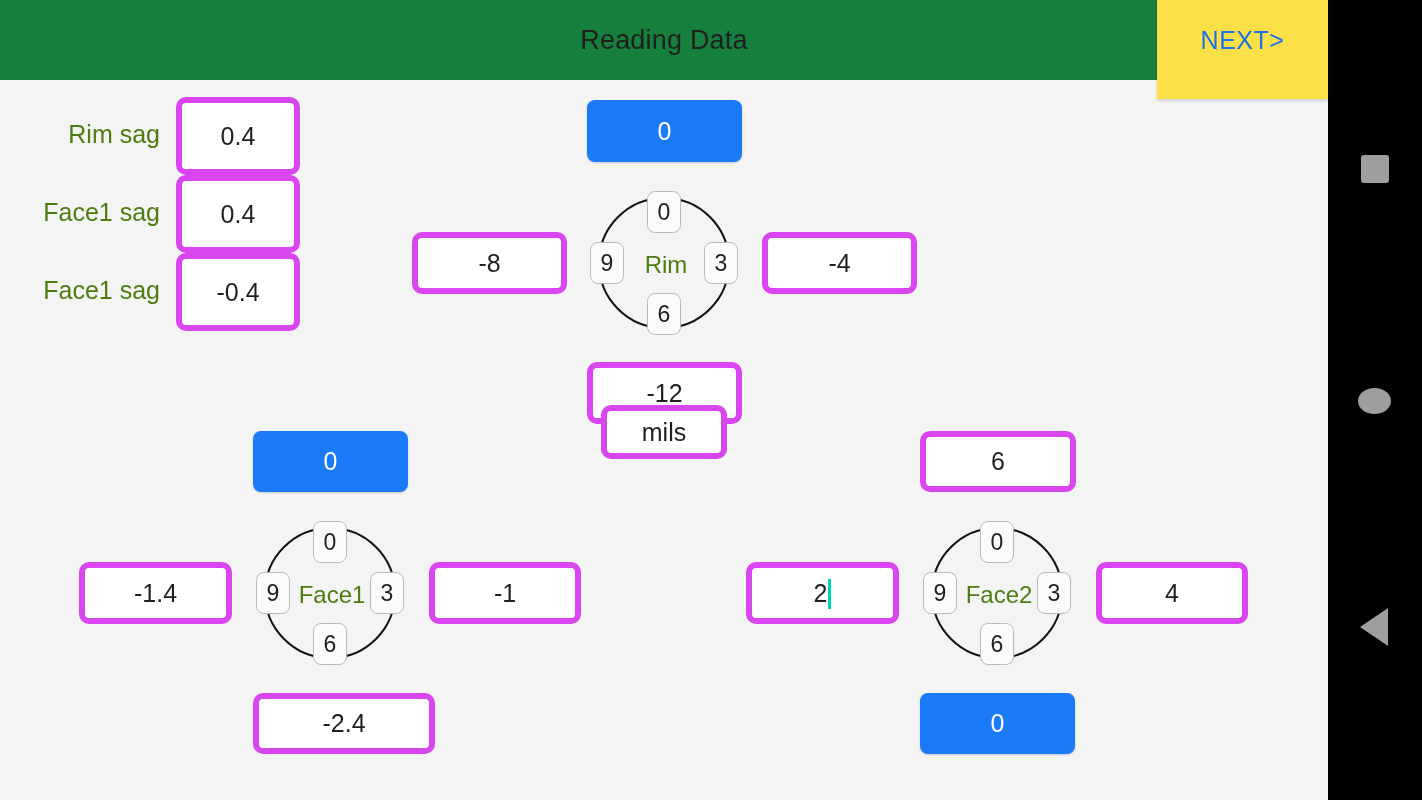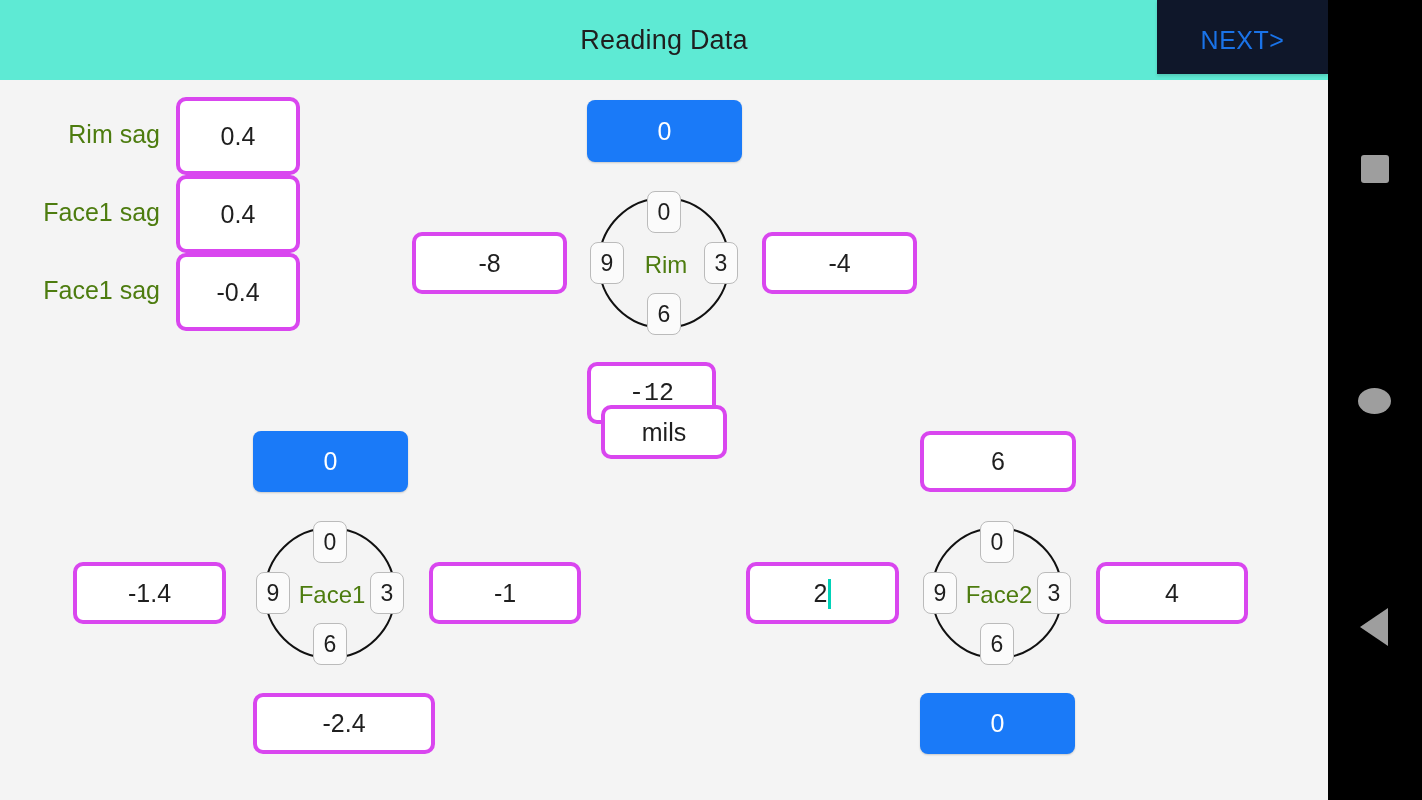"Reading Data" #header { background: #5eead4 -> #15803d }
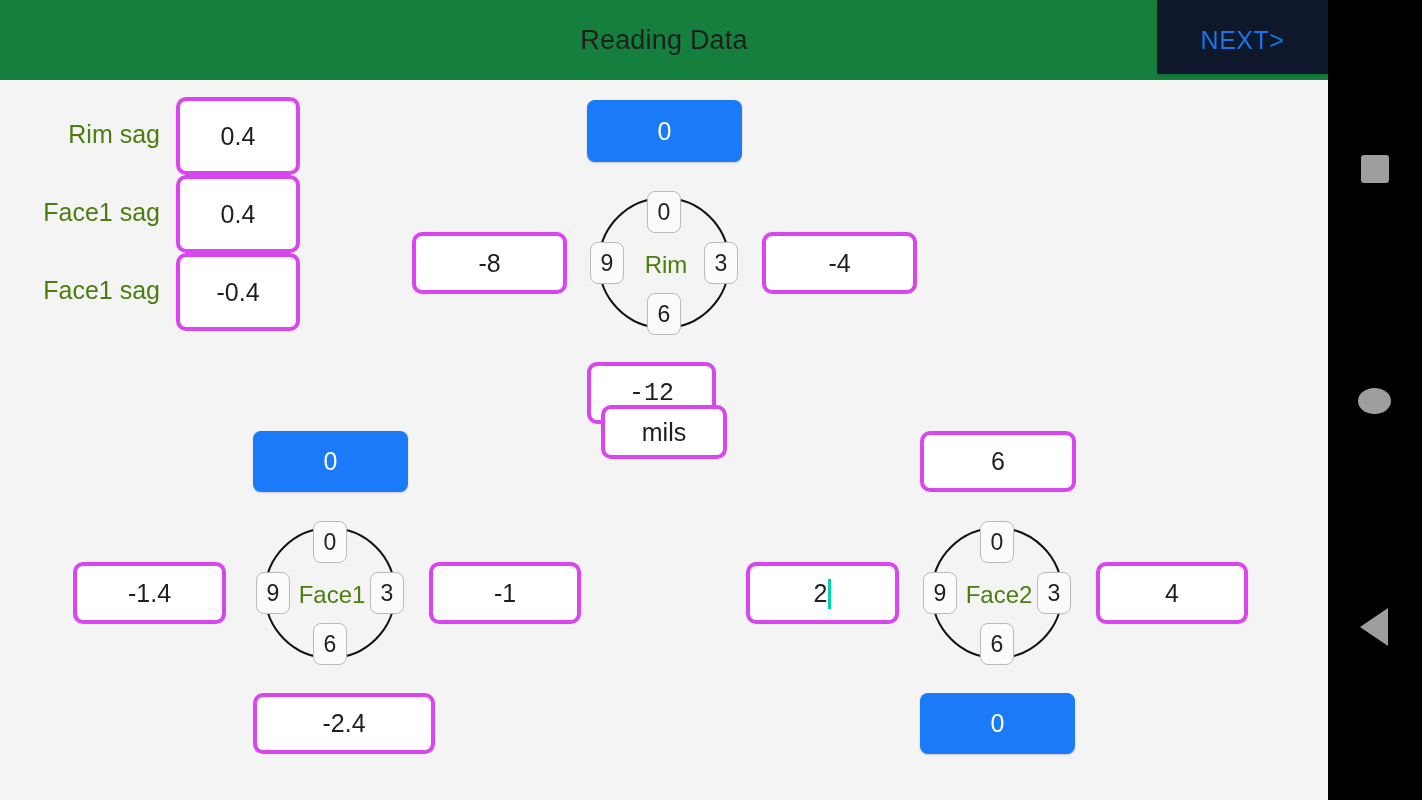"NEXT>" #next-panel { background: #0f172a -> #fde047; height: 74px -> 99px }
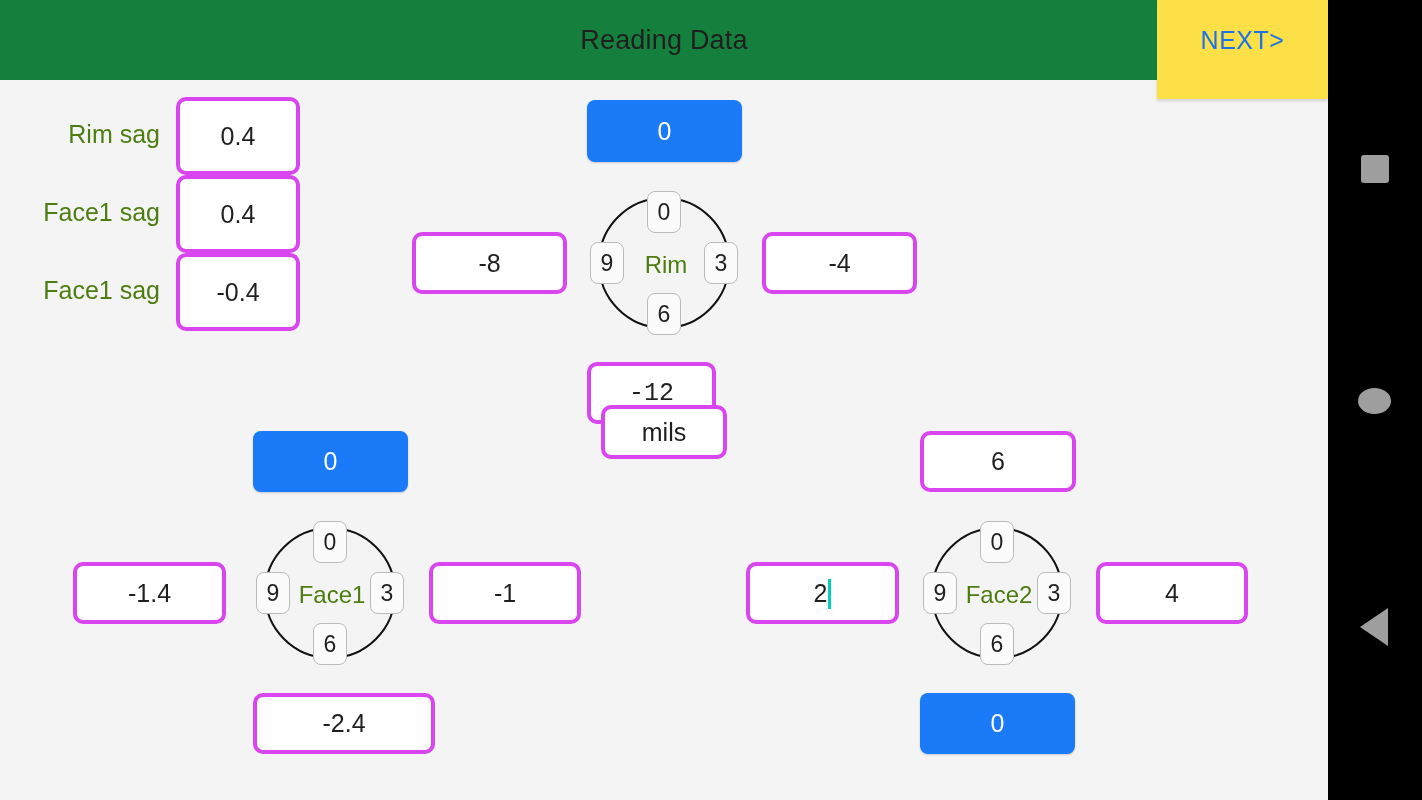"0.4" .vbox { border: 4px solid #d946ef -> 6px solid #d946ef }
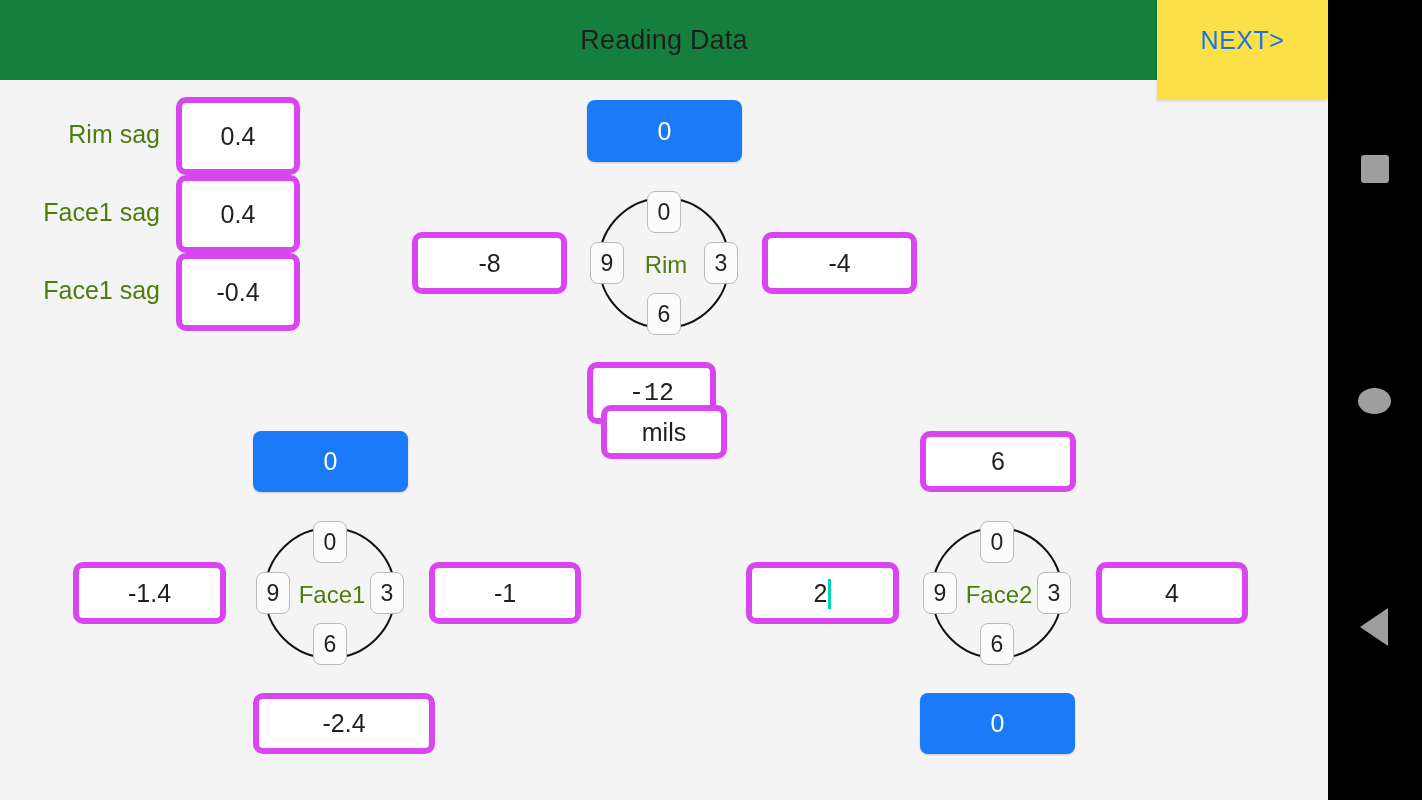"-12" div.vbox { font-family: Liberation Mono, monospace -> none; width: 129px -> 155px }
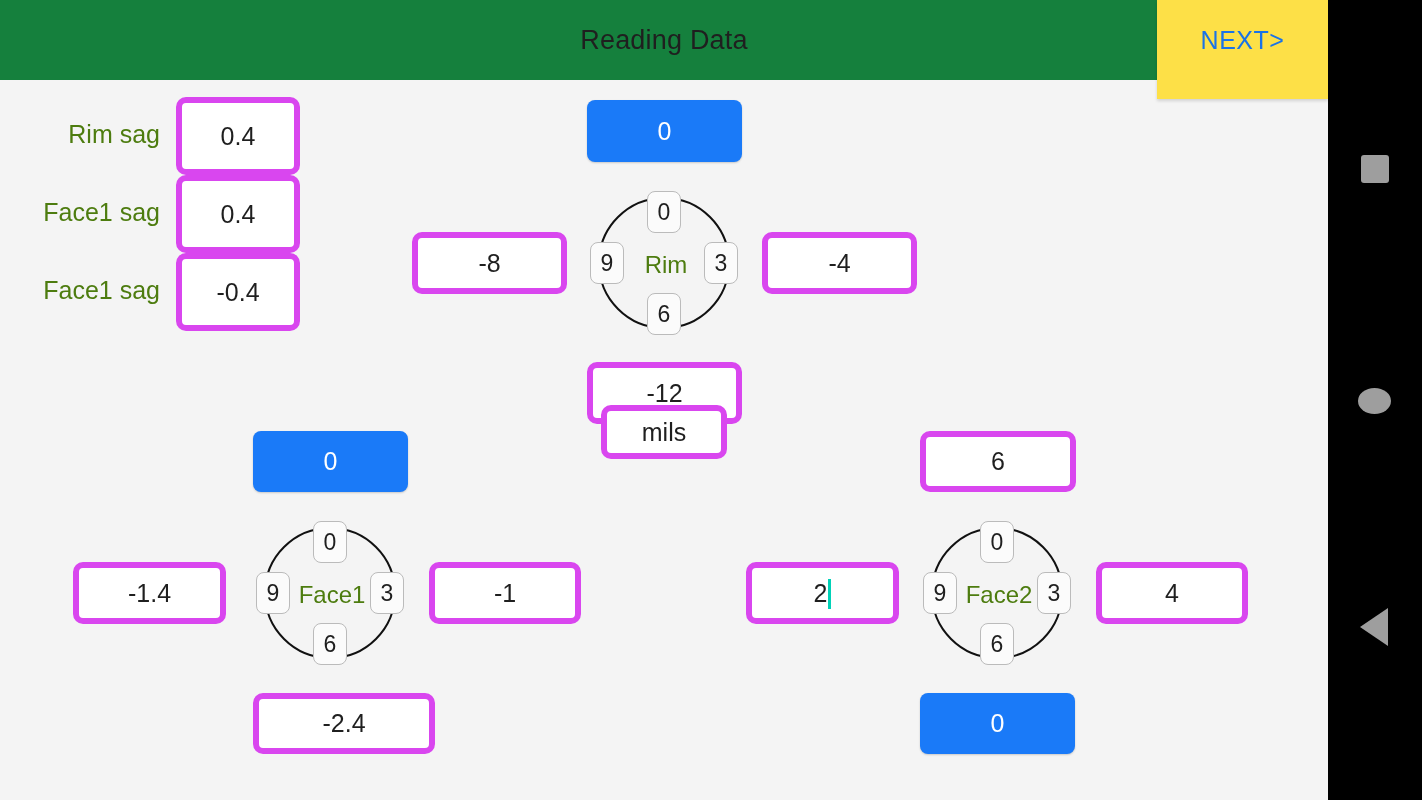"-1.4" div.vbox { left: 73px -> 79px }
